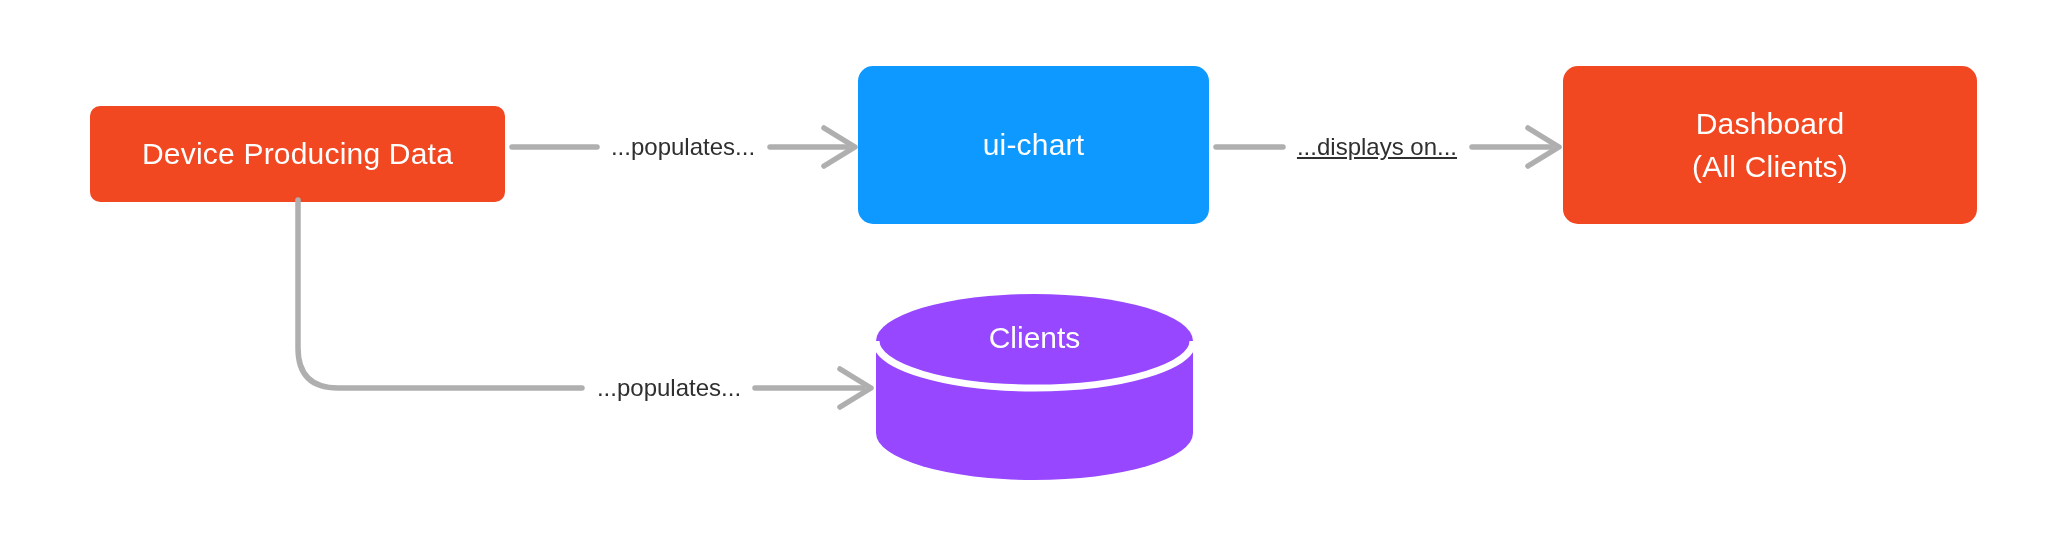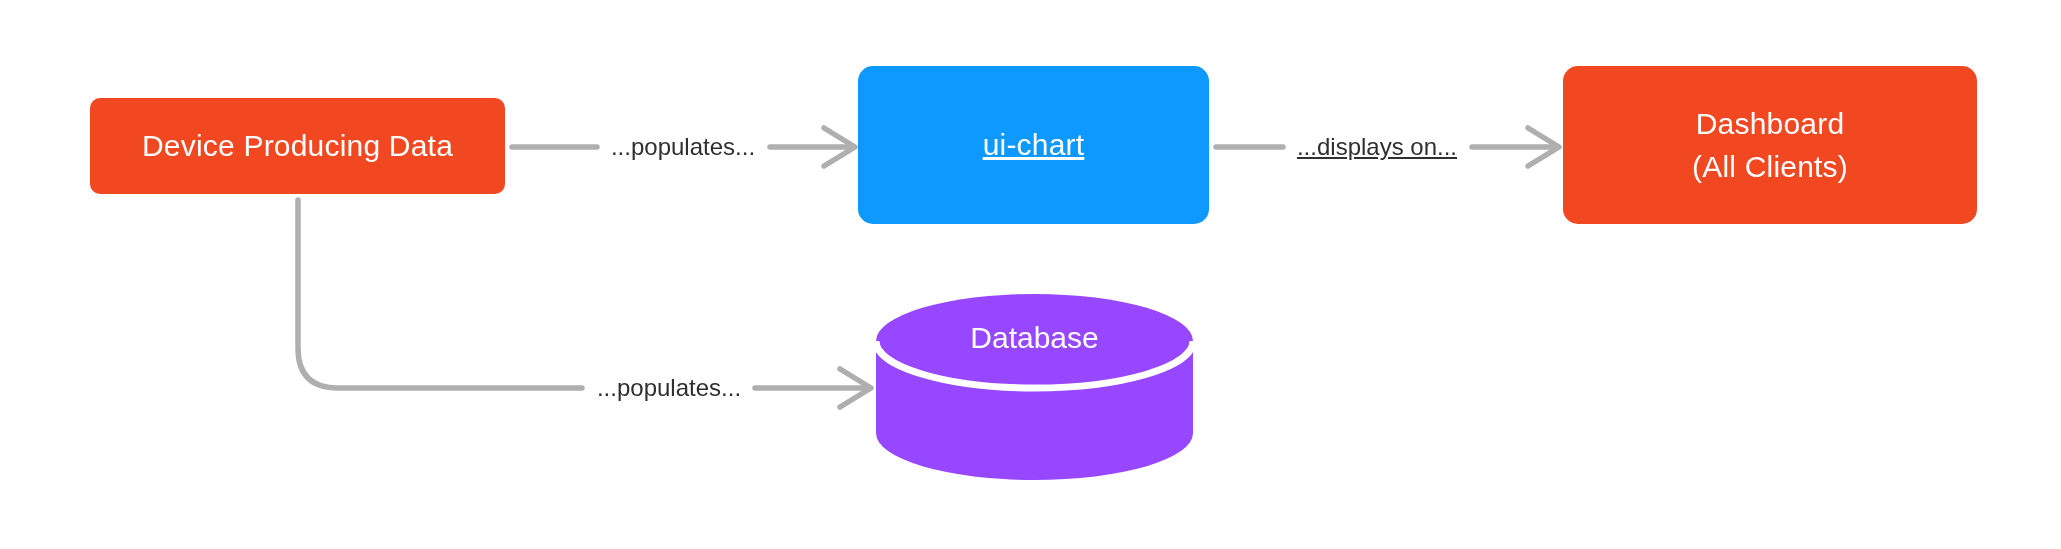"Device Producing Data" .node-device { top: 98px -> 106px }
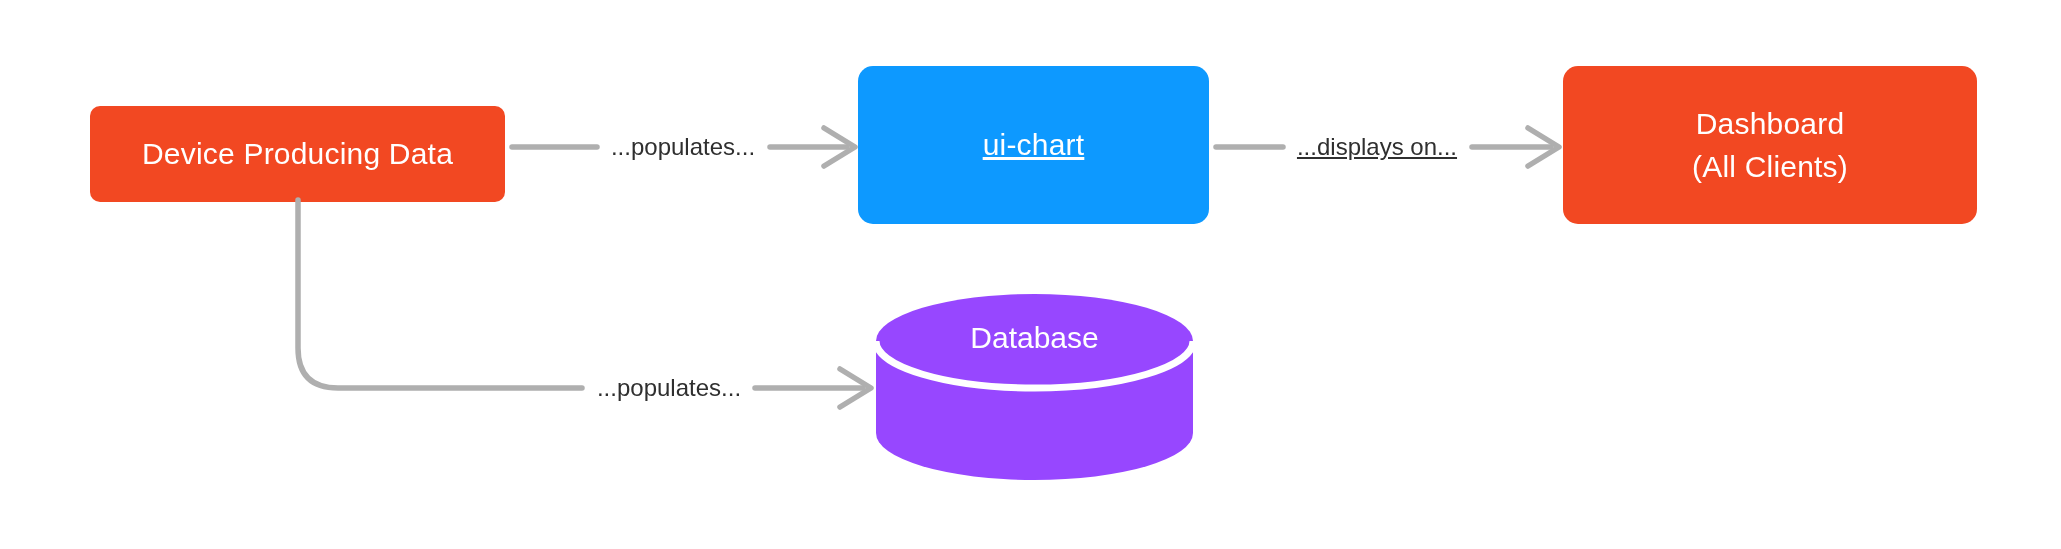"ui-chart" .node-uichart { text-decoration: underline -> none }
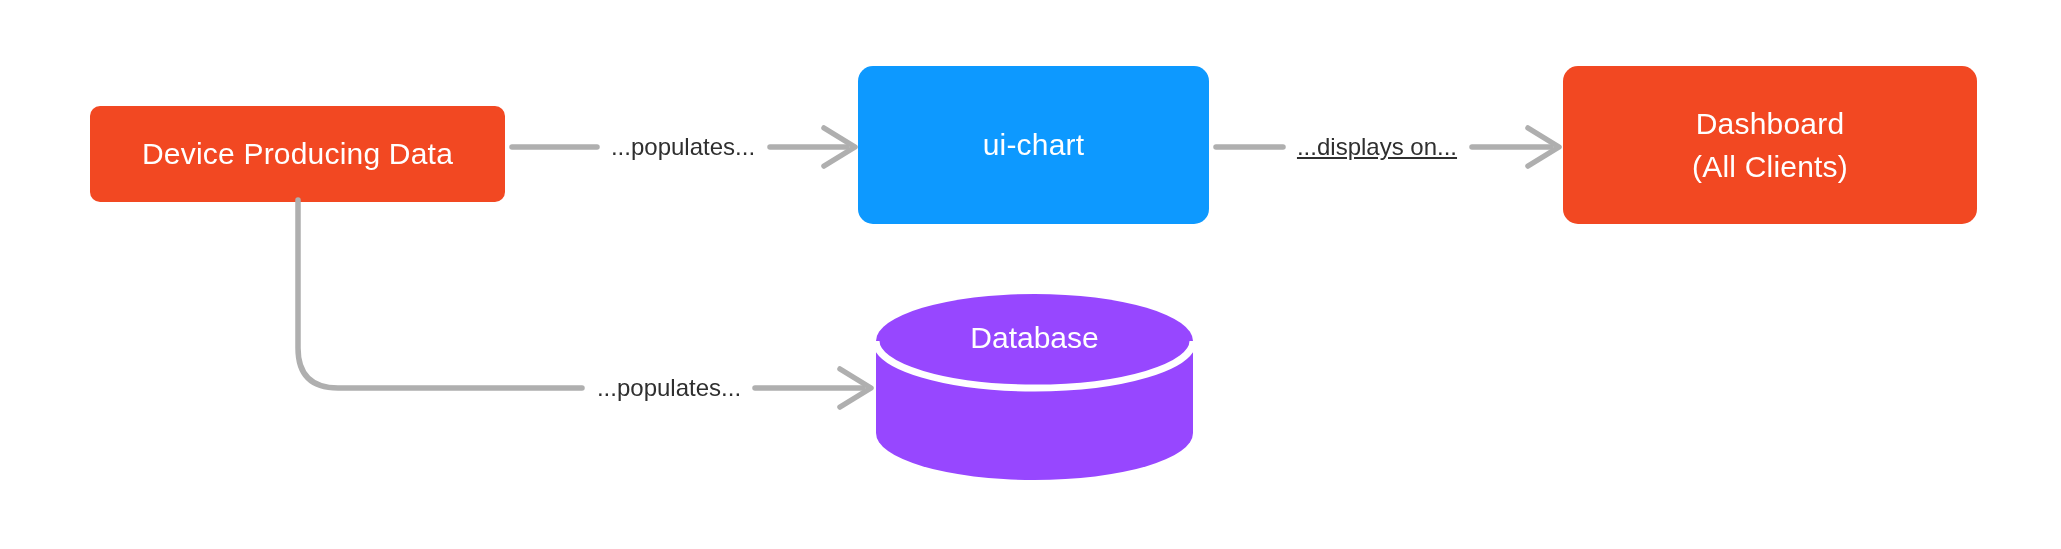"Database" div.db-label { text: Database -> Clients }
